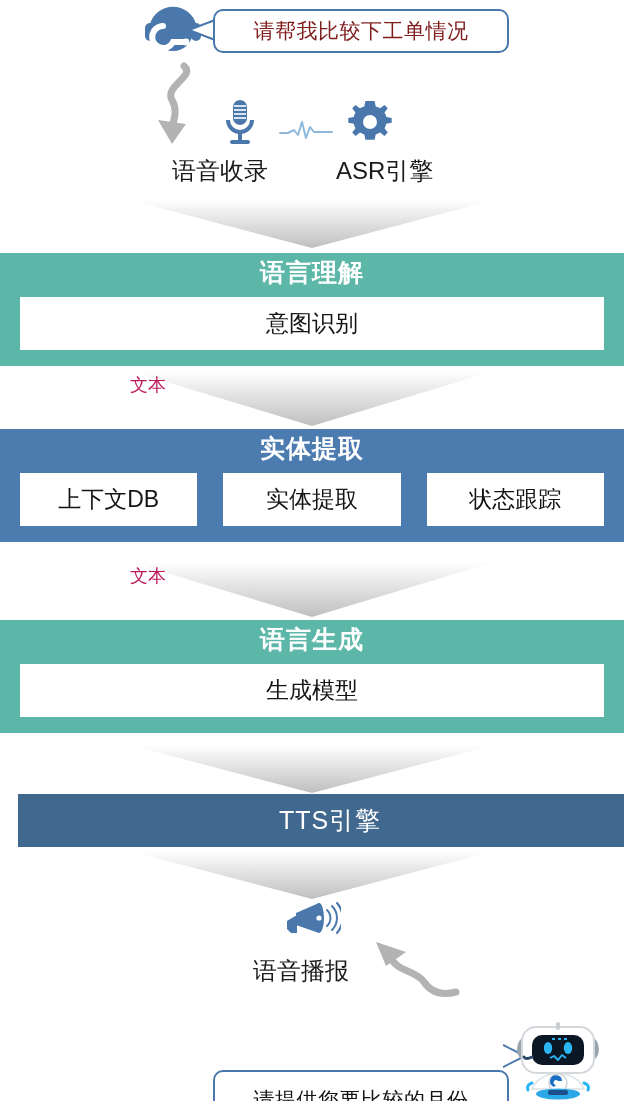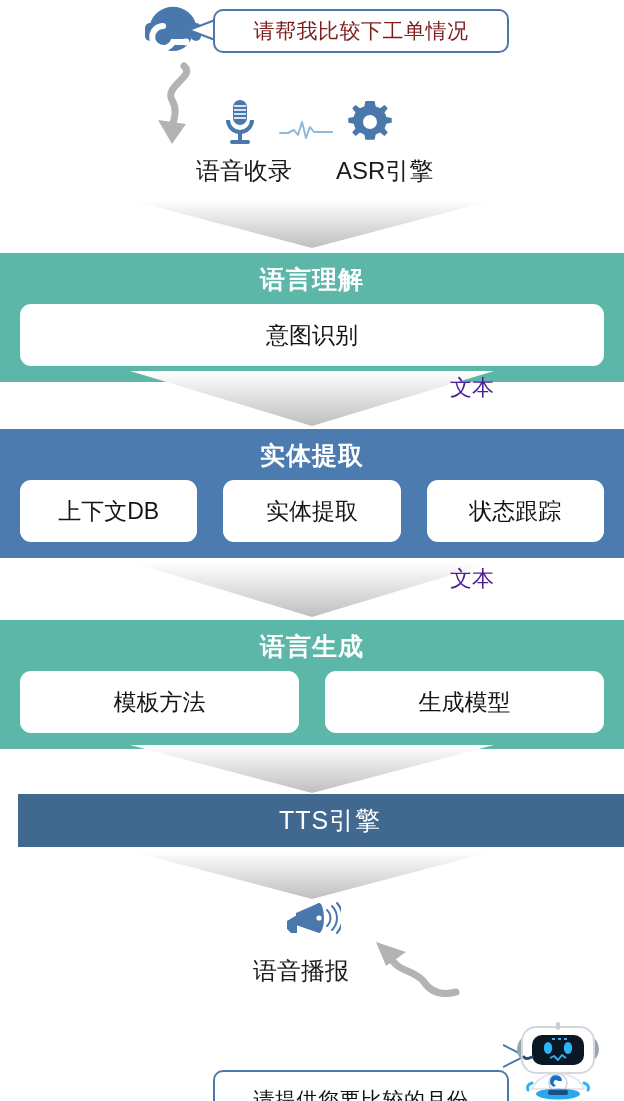"语音收录" #voice-capture-label { left: 196px -> 172px }
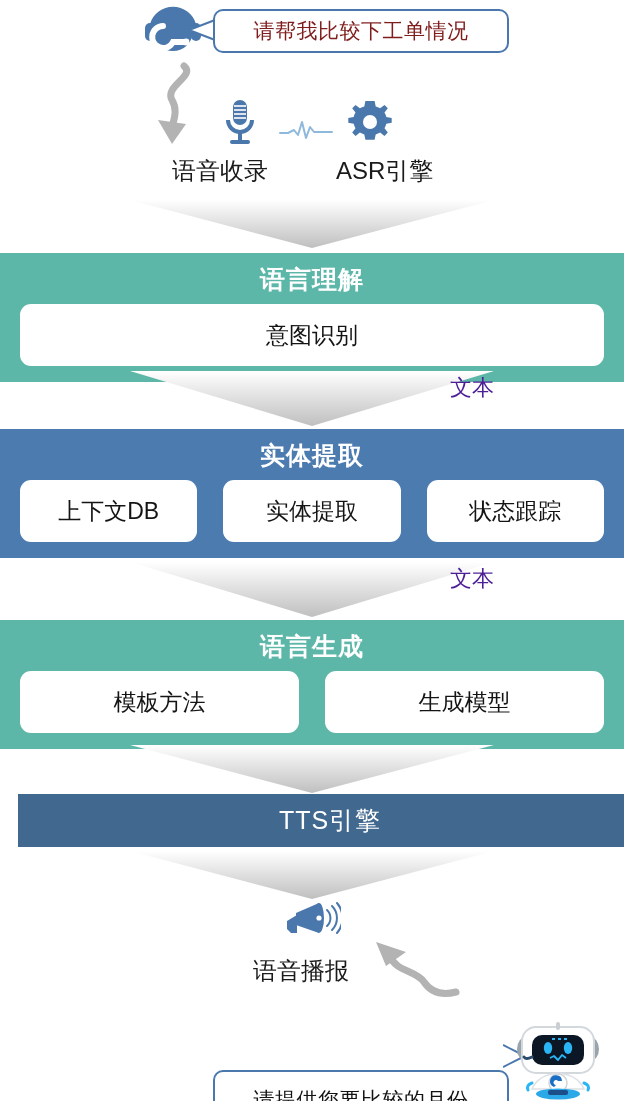"语言理解" .stage-block { padding-top: 9px -> 2px }
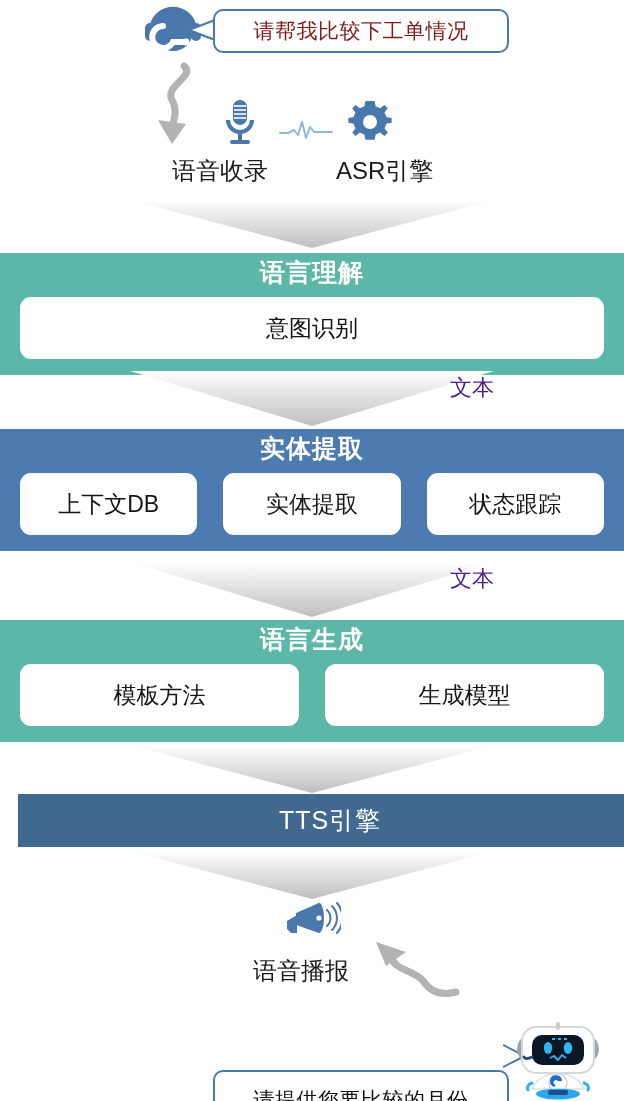"意图识别" .stage-cell { border-radius: 11px -> none; height: 62px -> 53px }
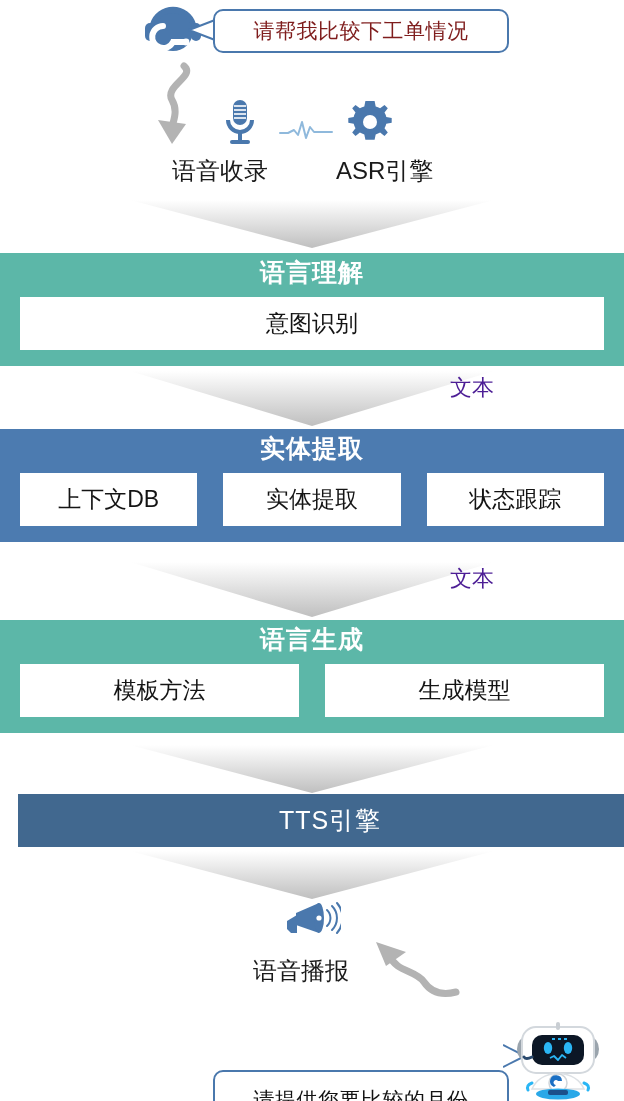"文本" .chevron-label { color: #4c1d95 -> #be185d; font-size: 22px -> 18px; text-align: right -> left }
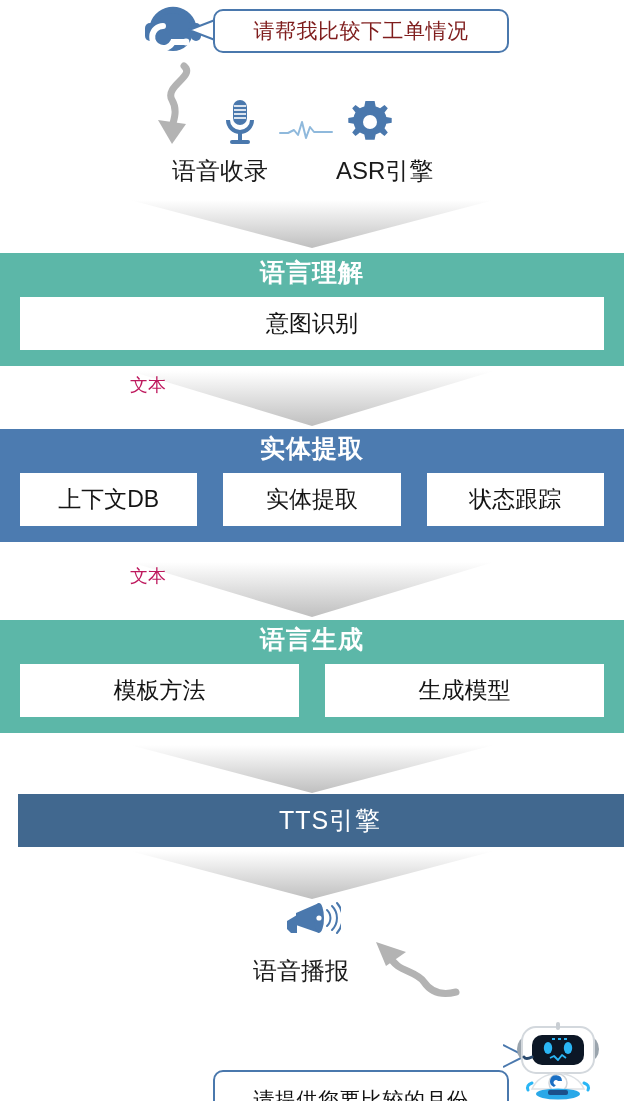"模板方法" div.stage-cell { html: <div>模板方法</div> -> none }
